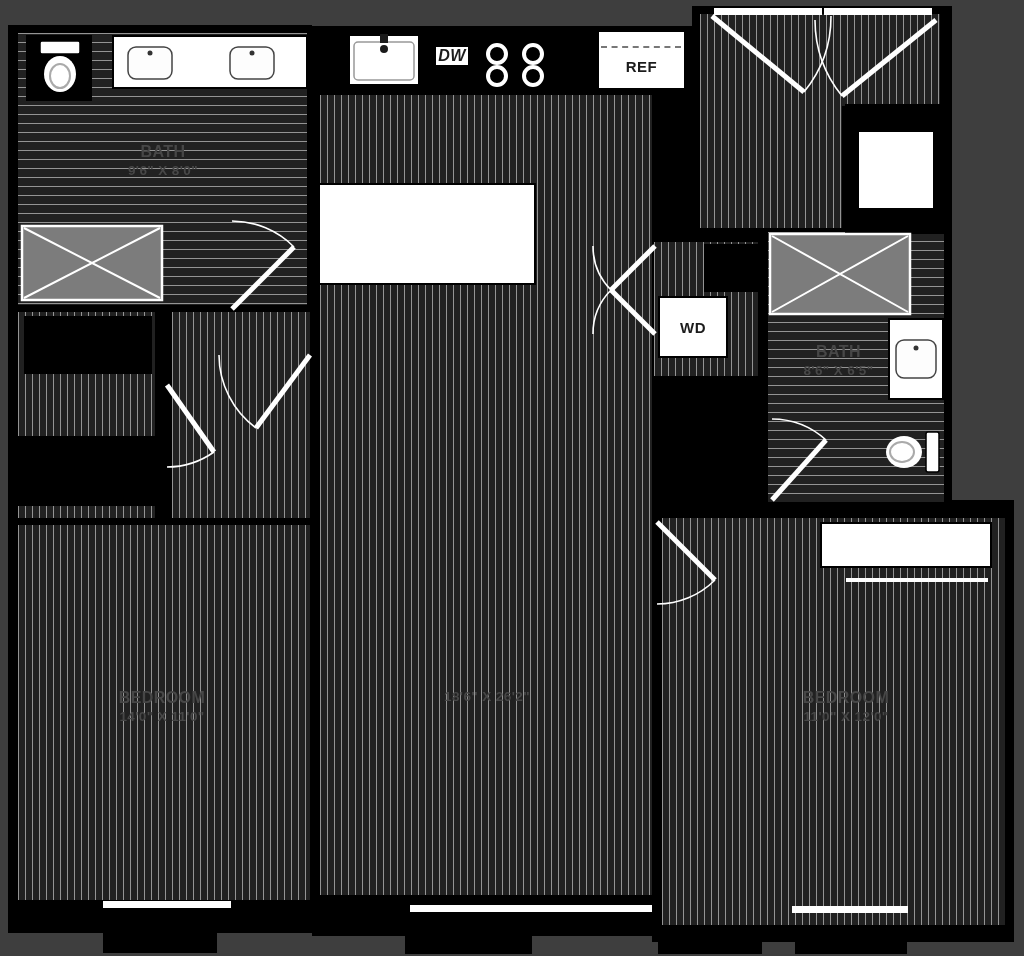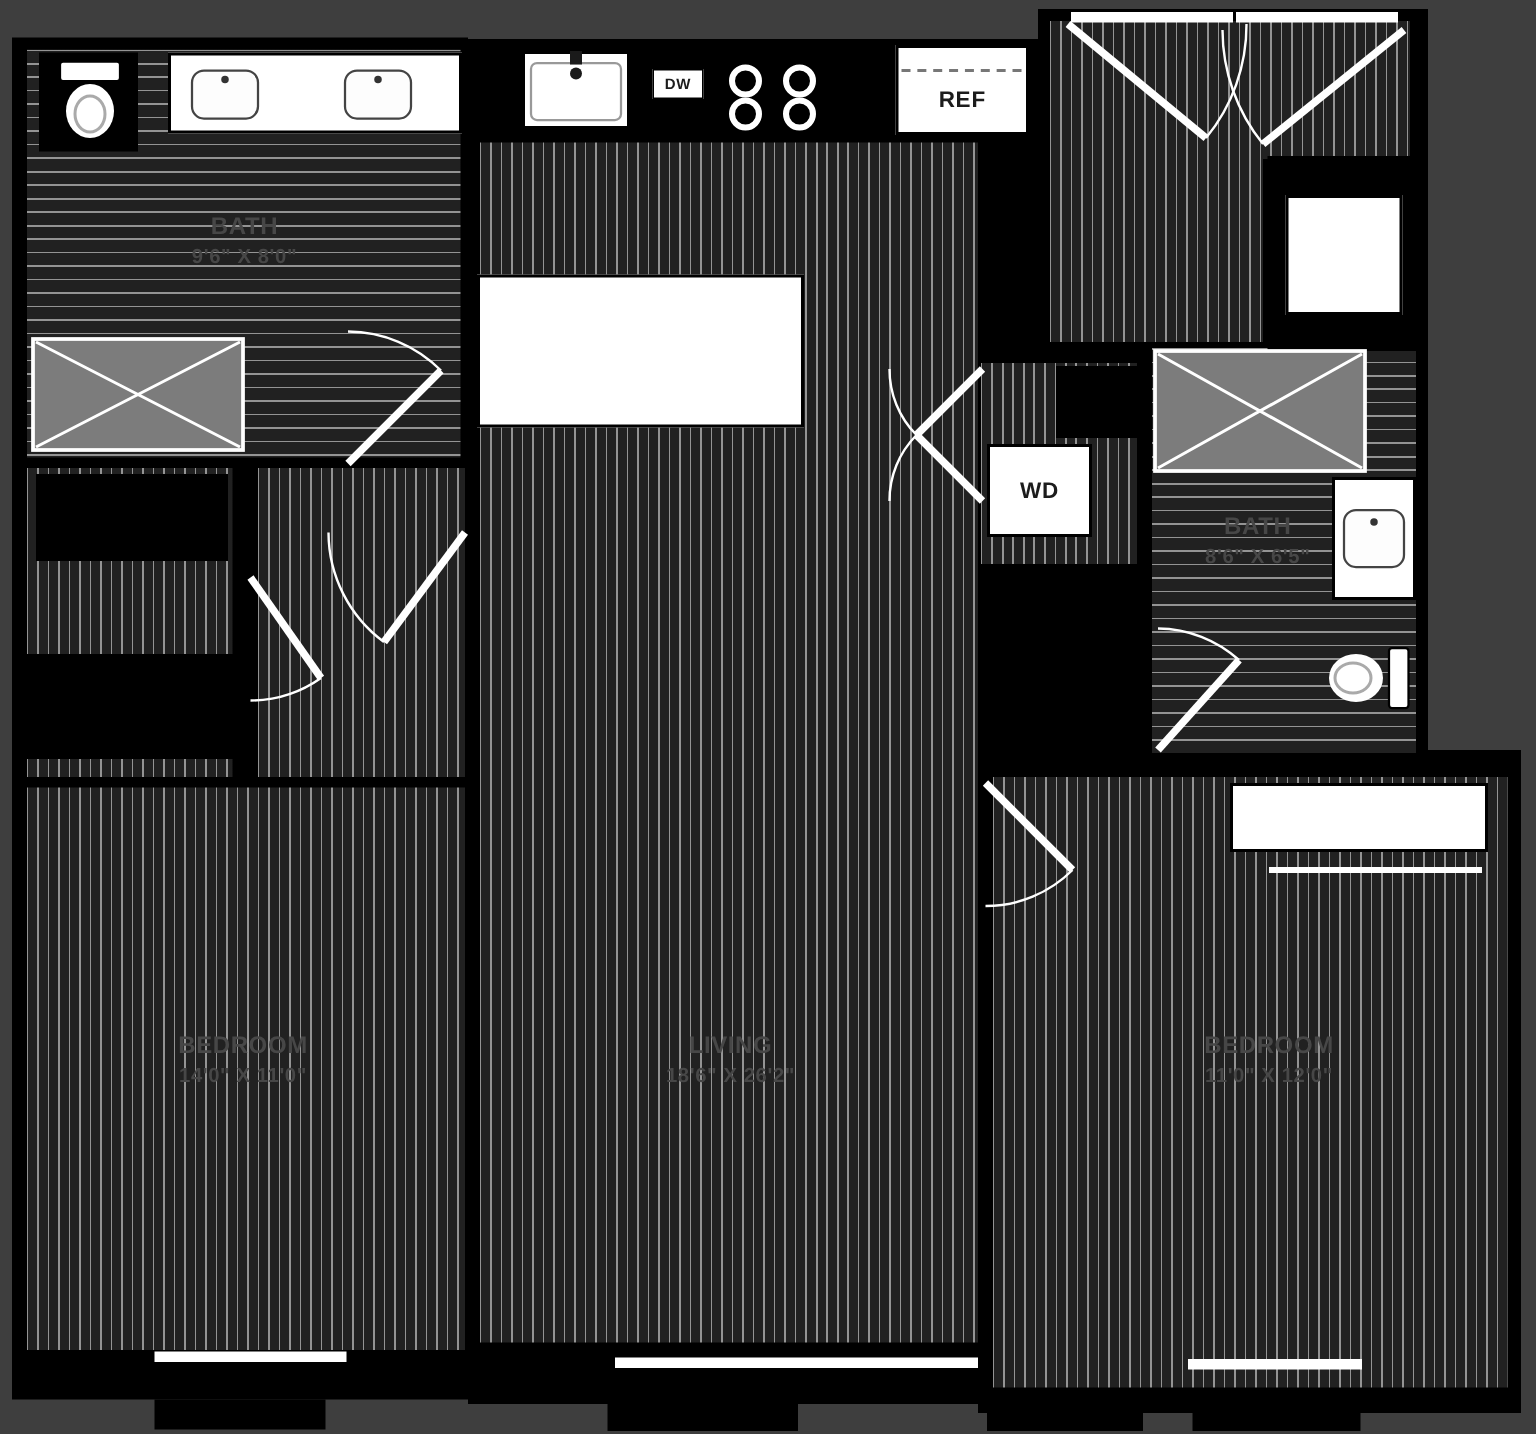"DW" .fixture-label.small { font-size: 10px -> 16px; font-style: none -> italic }
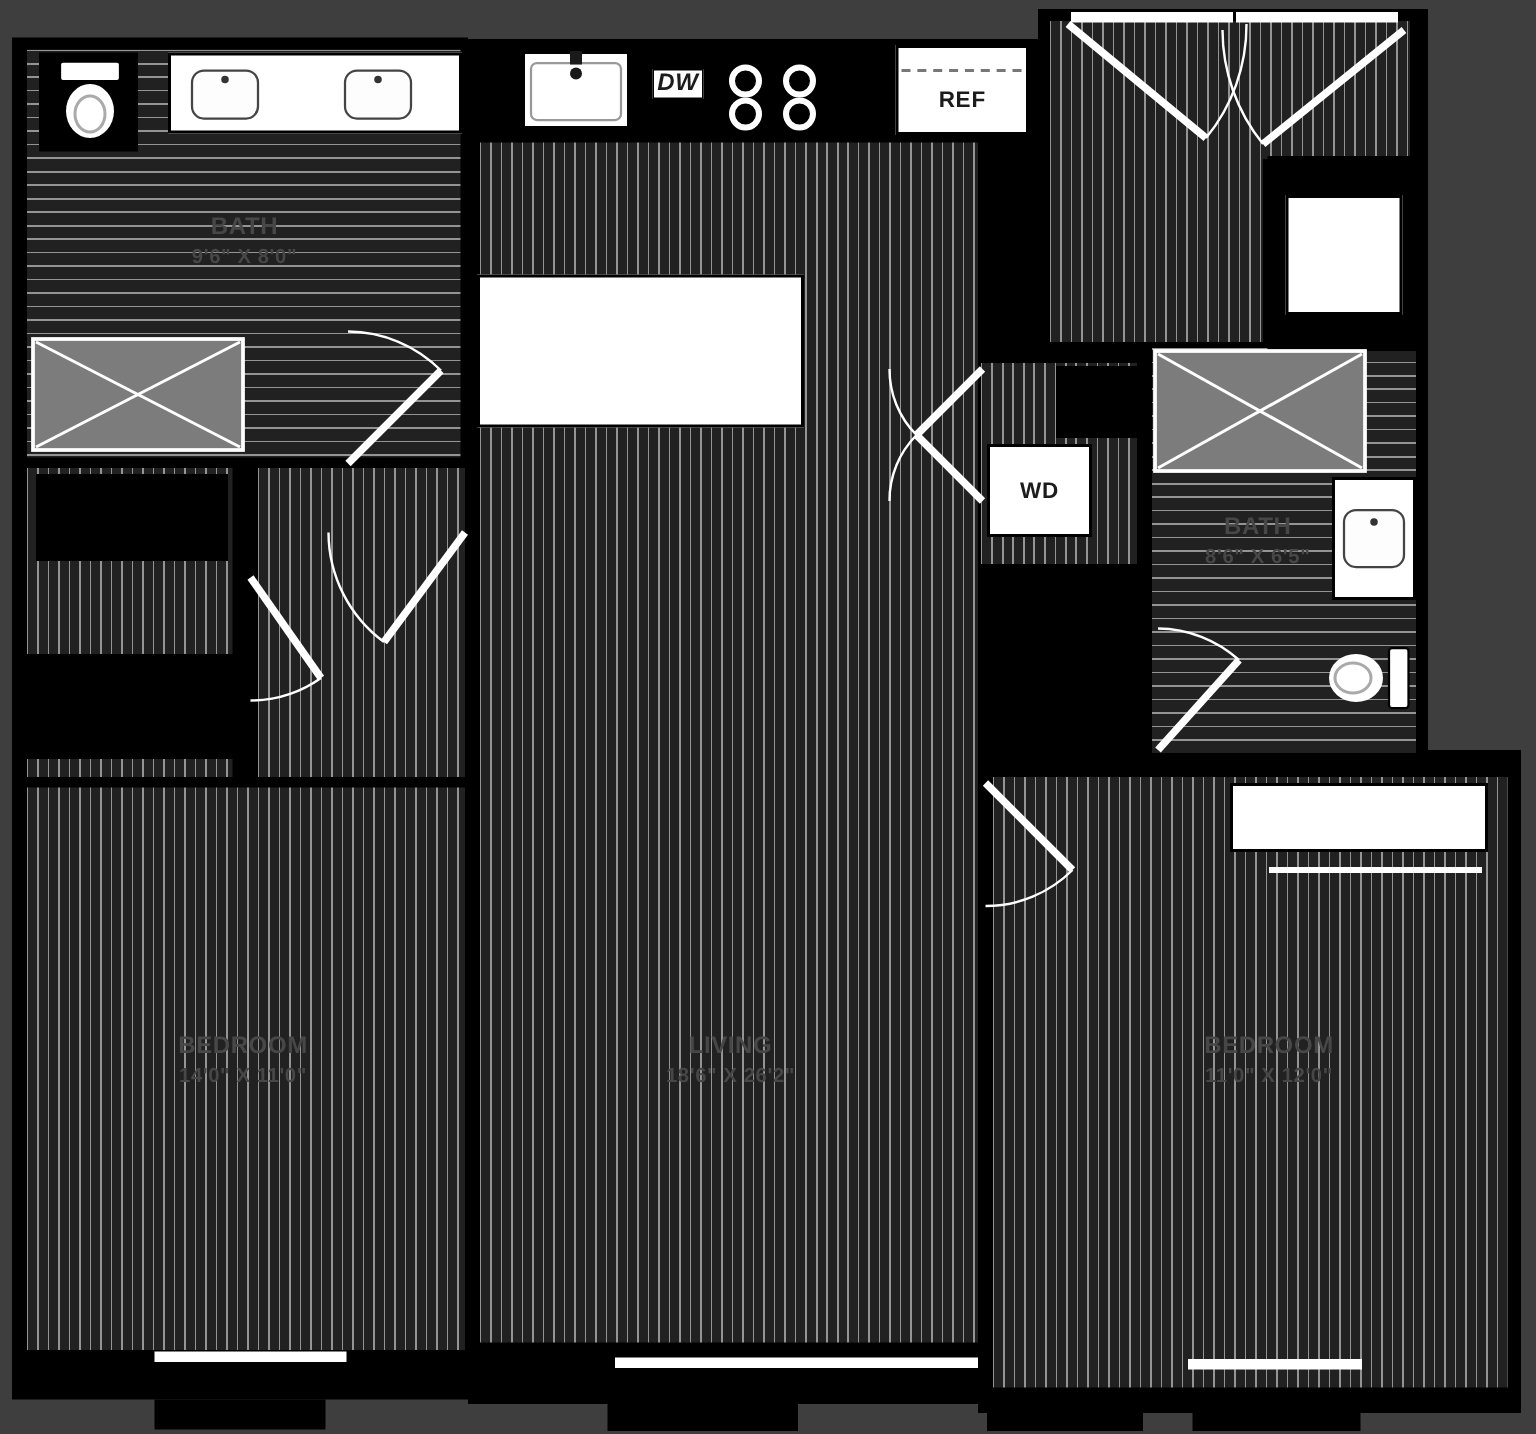"LIVING" span.room-name { html: <span>LIVING</span> -> none }
